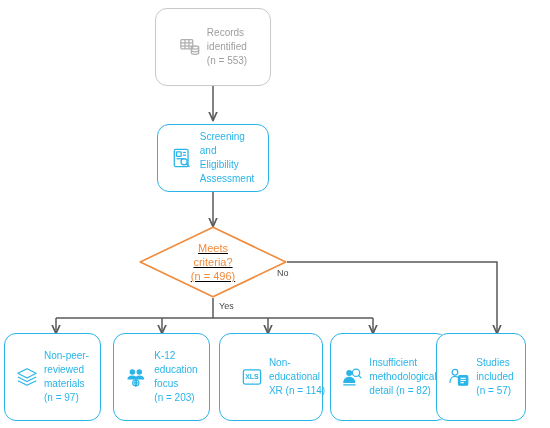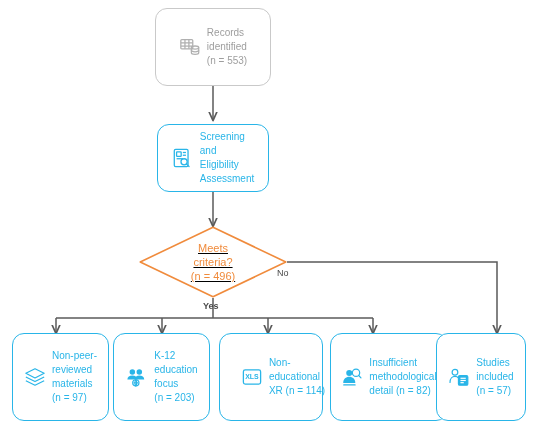"Yes" div.edge-label { font-weight: bold -> none; left: 203px -> 219px }
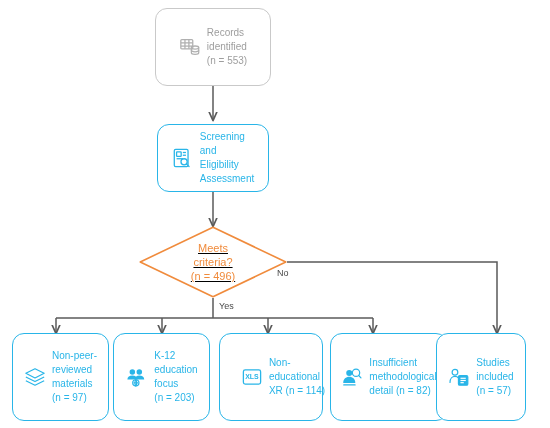"Non-peer-" div.node { left: 12px -> 4px }
